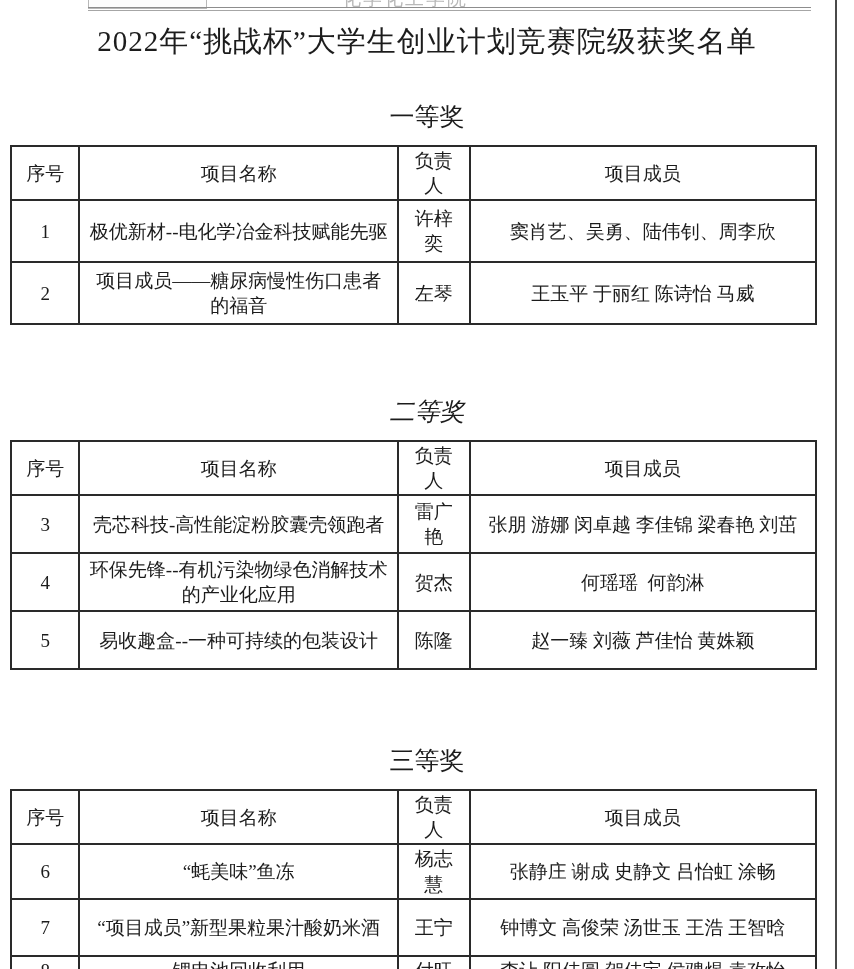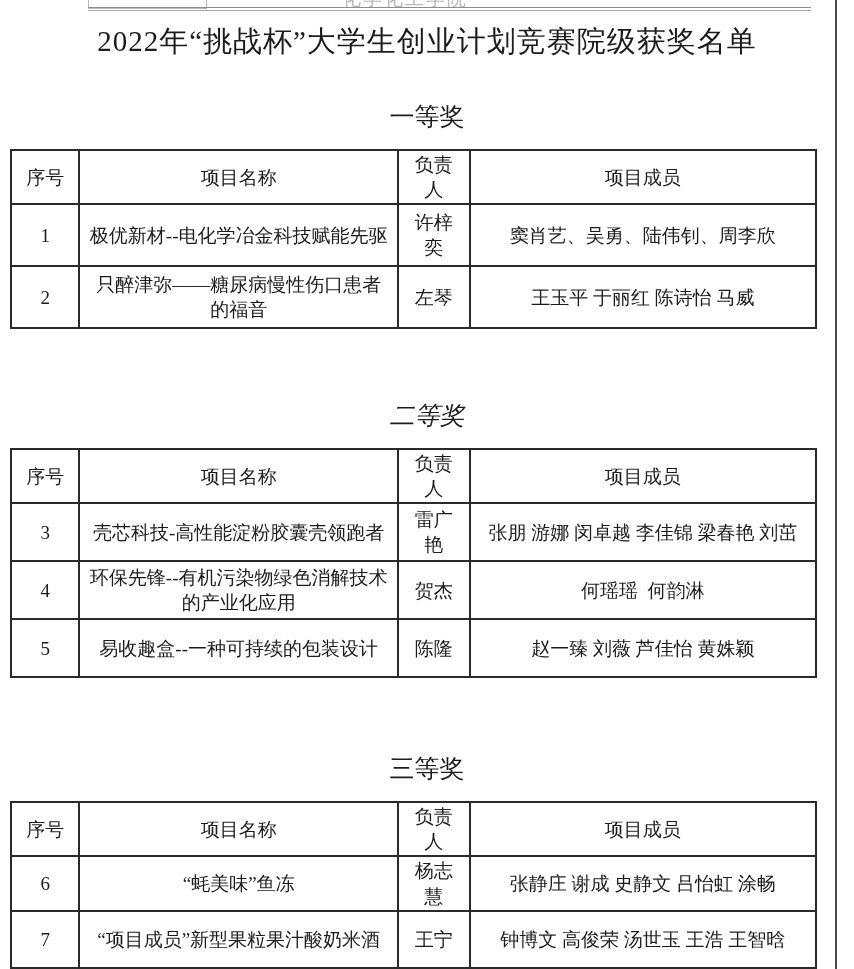"一等奖" .section-heading { margin: 16px -> 4px }
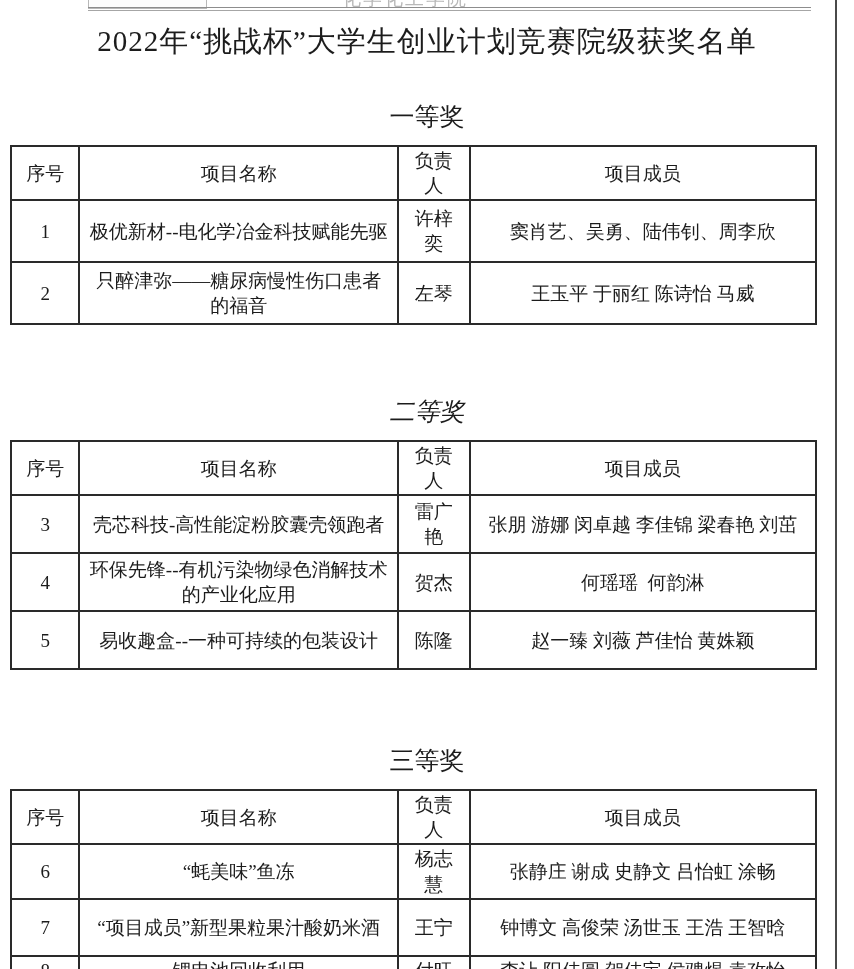"只醉津弥——糖尿病慢性伤口患者的福音" td { text: 只醉津弥 -> 项目成员 }
